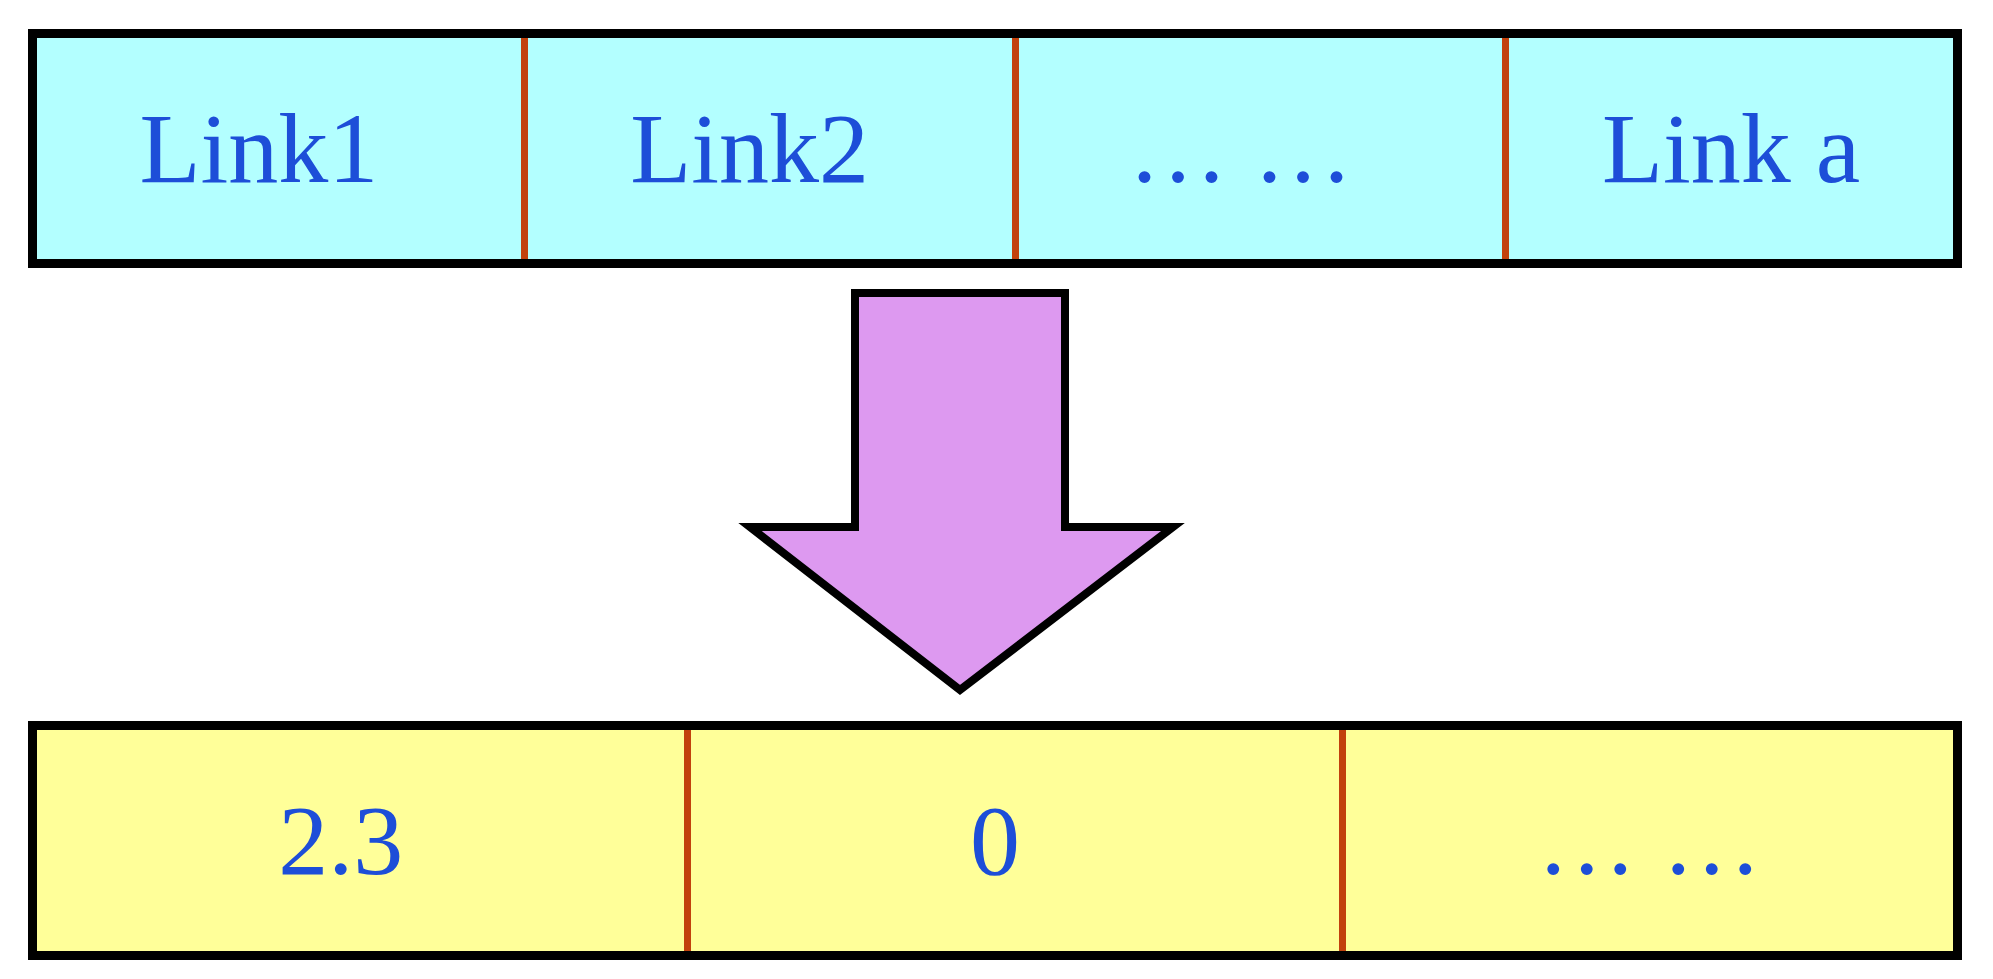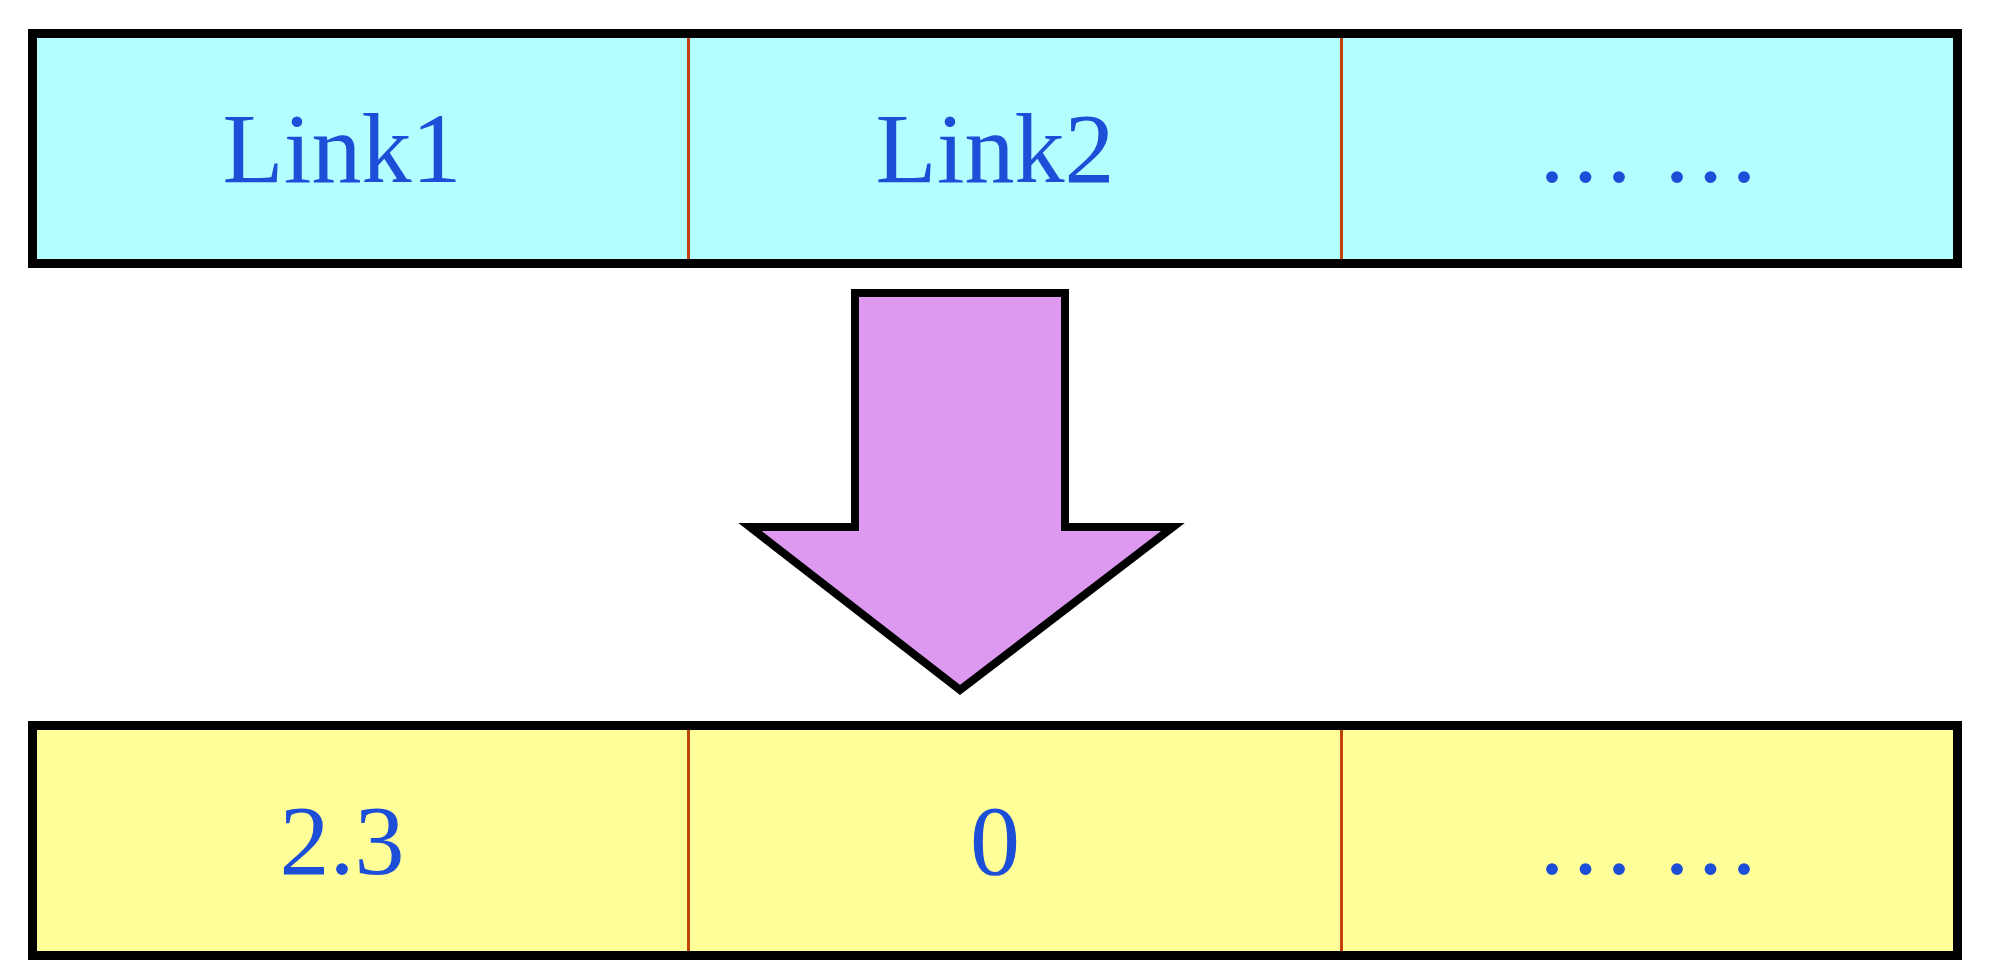"Link2" .cell + .cell { border-left: 3px solid #c2410c -> 7px solid #c2410c }
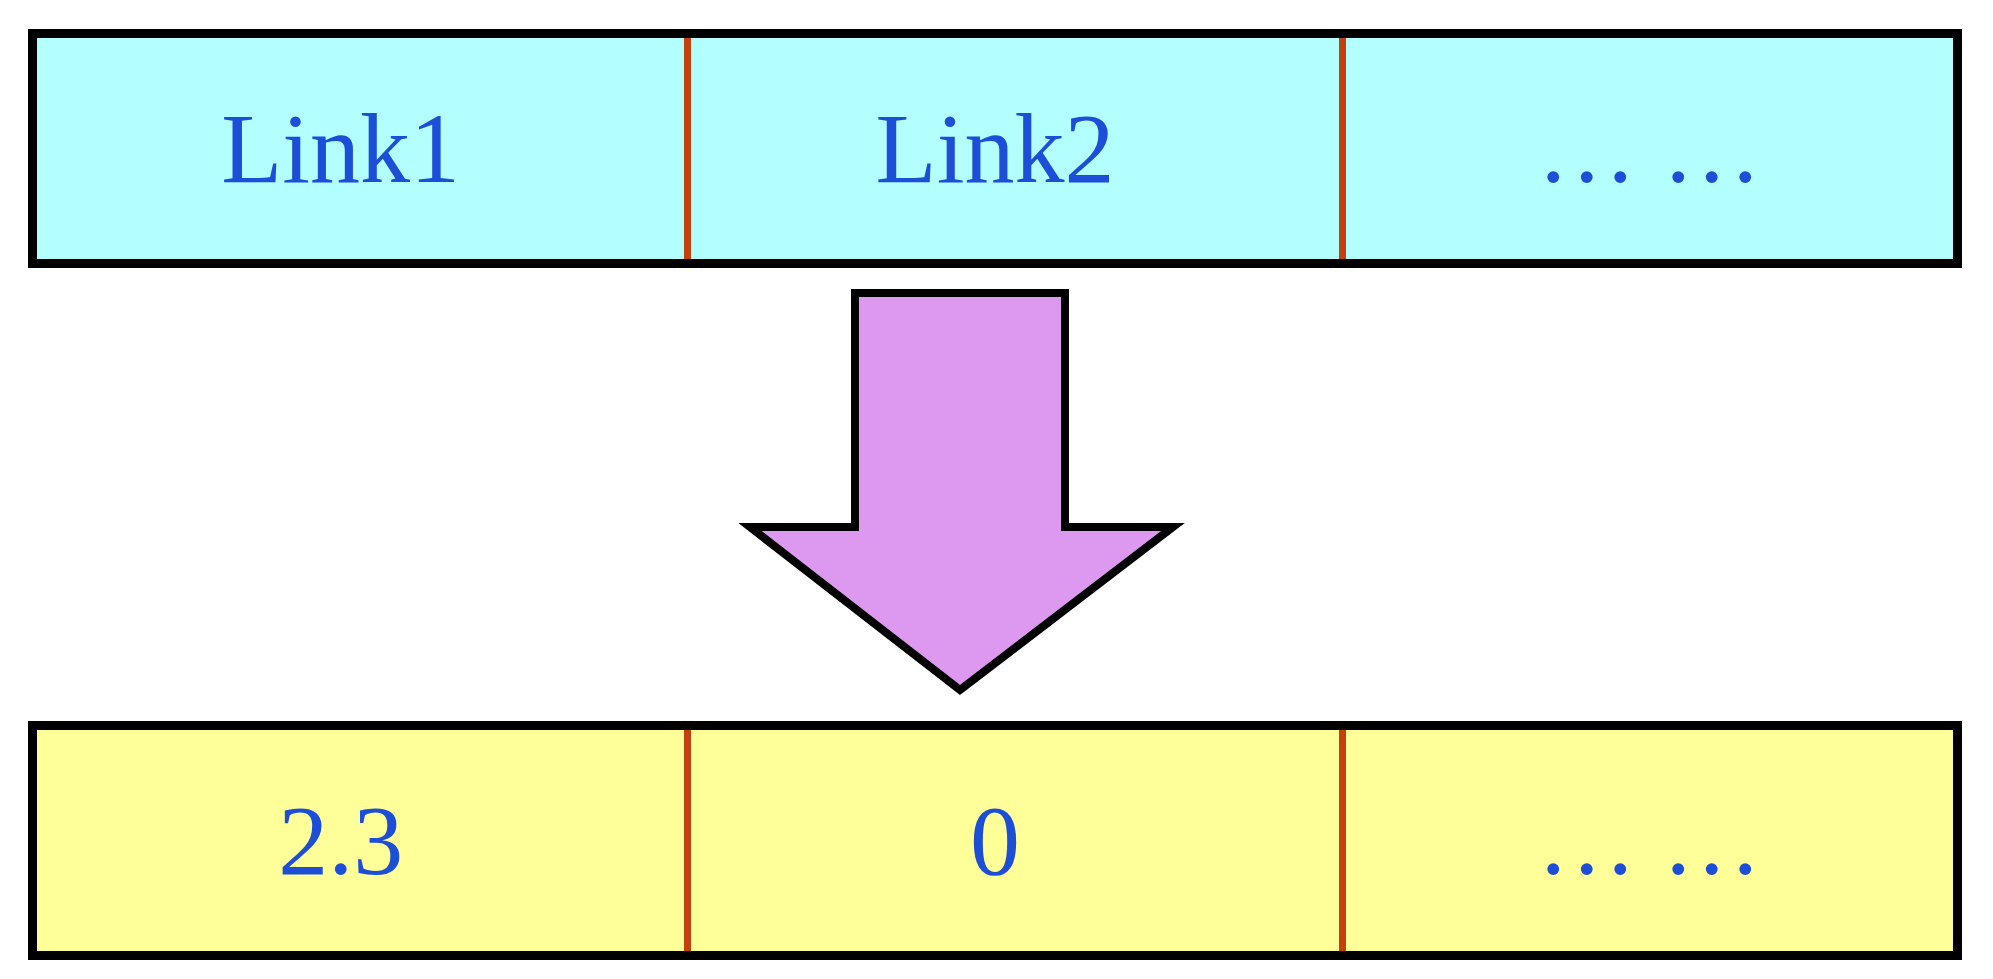"Link a" div.cell { html: none -> <div>Link a</div> }
